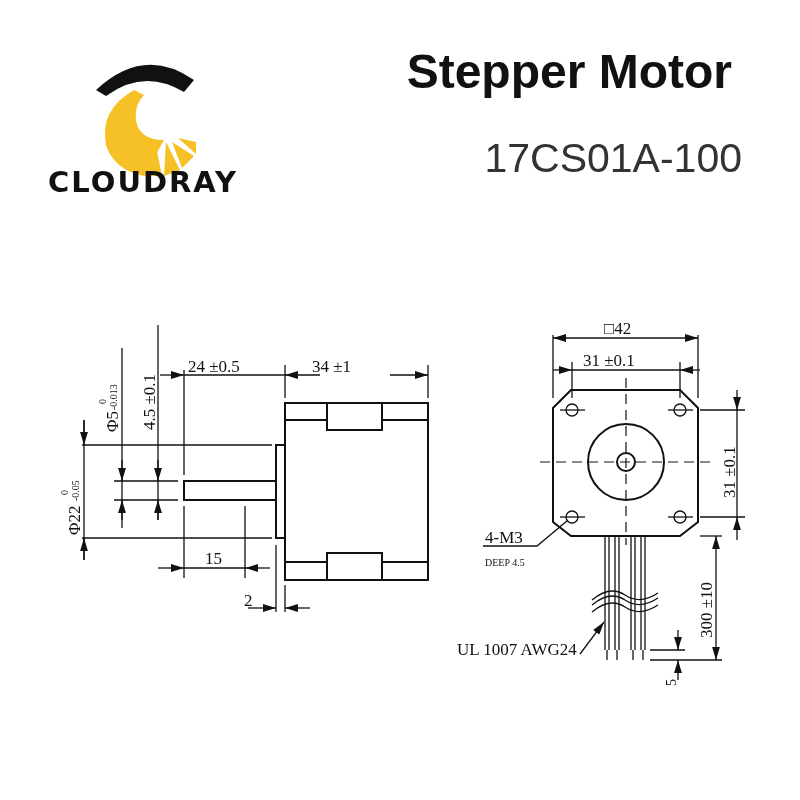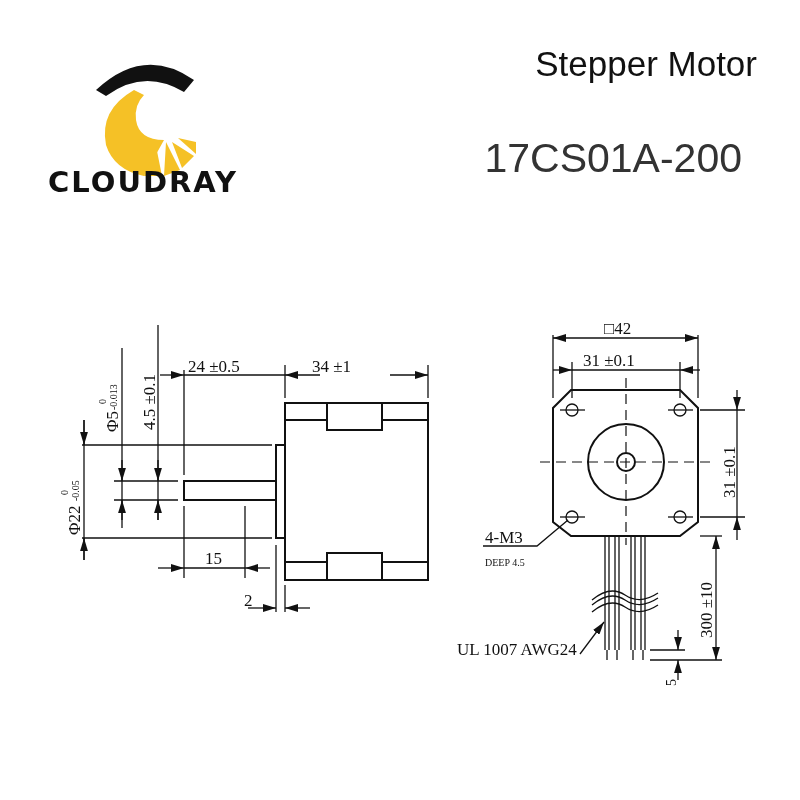"Stepper Motor" .title { font-size: 35px -> 48px; font-weight: normal -> bold; right: 43px -> 68px }
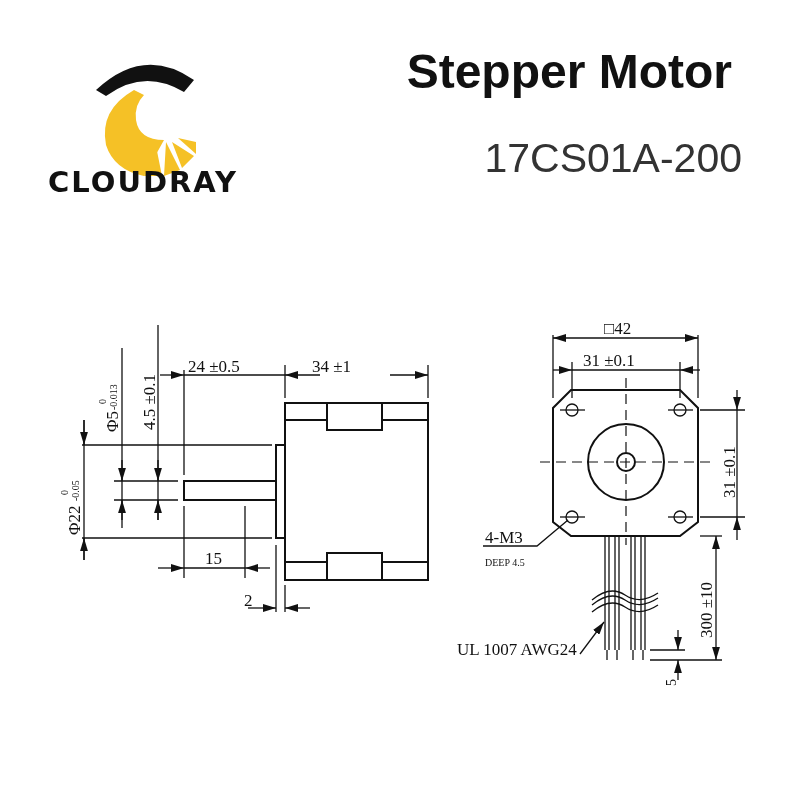"17CS01A-200" div.model { text: 17CS01A-200 -> 17CS01A-100 }
